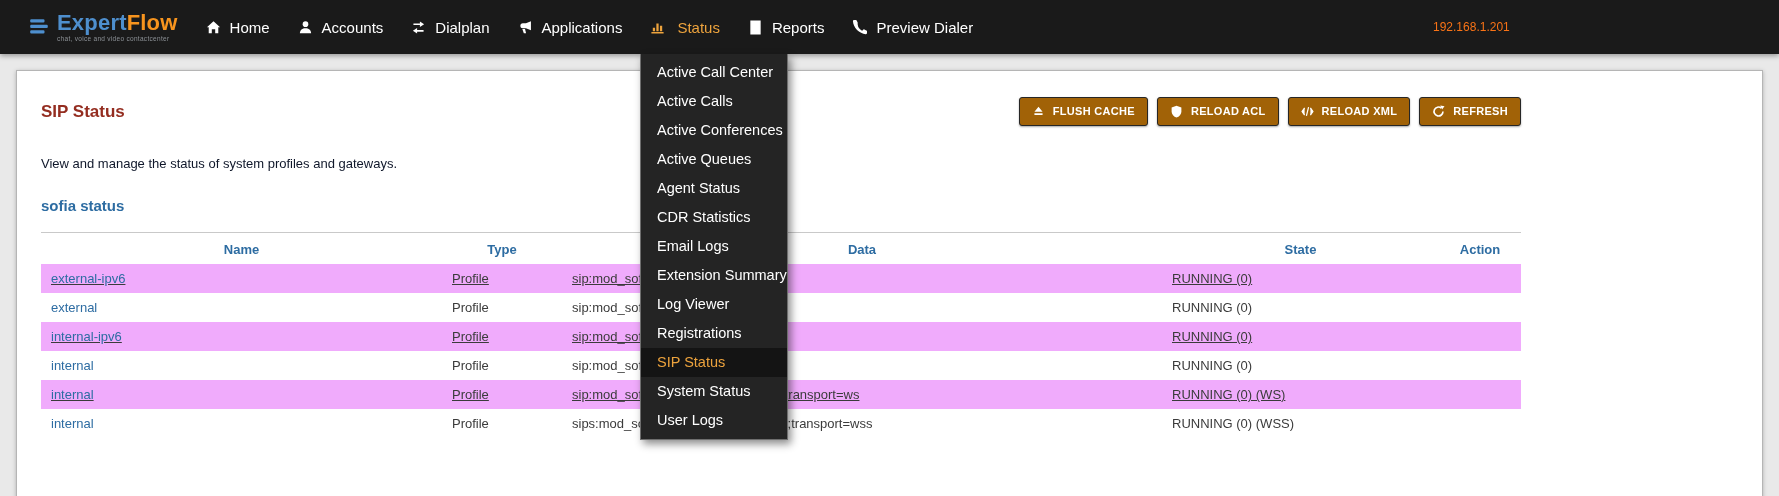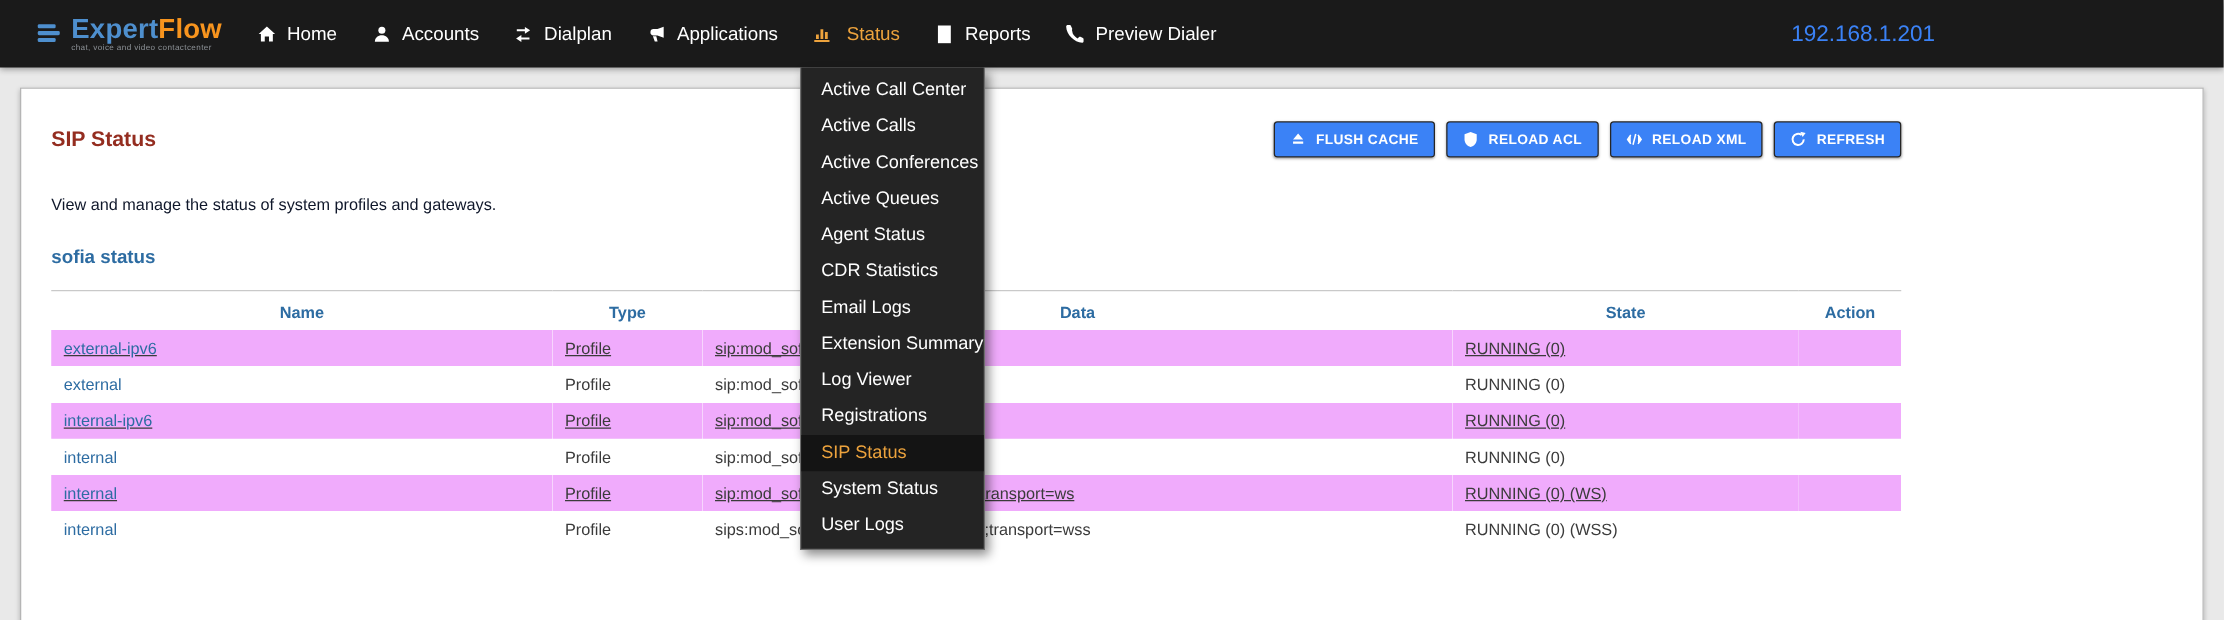"192.168.1.201" .server-address { color: #3b82f6 -> #f97316; font-size: 18px -> 12px }
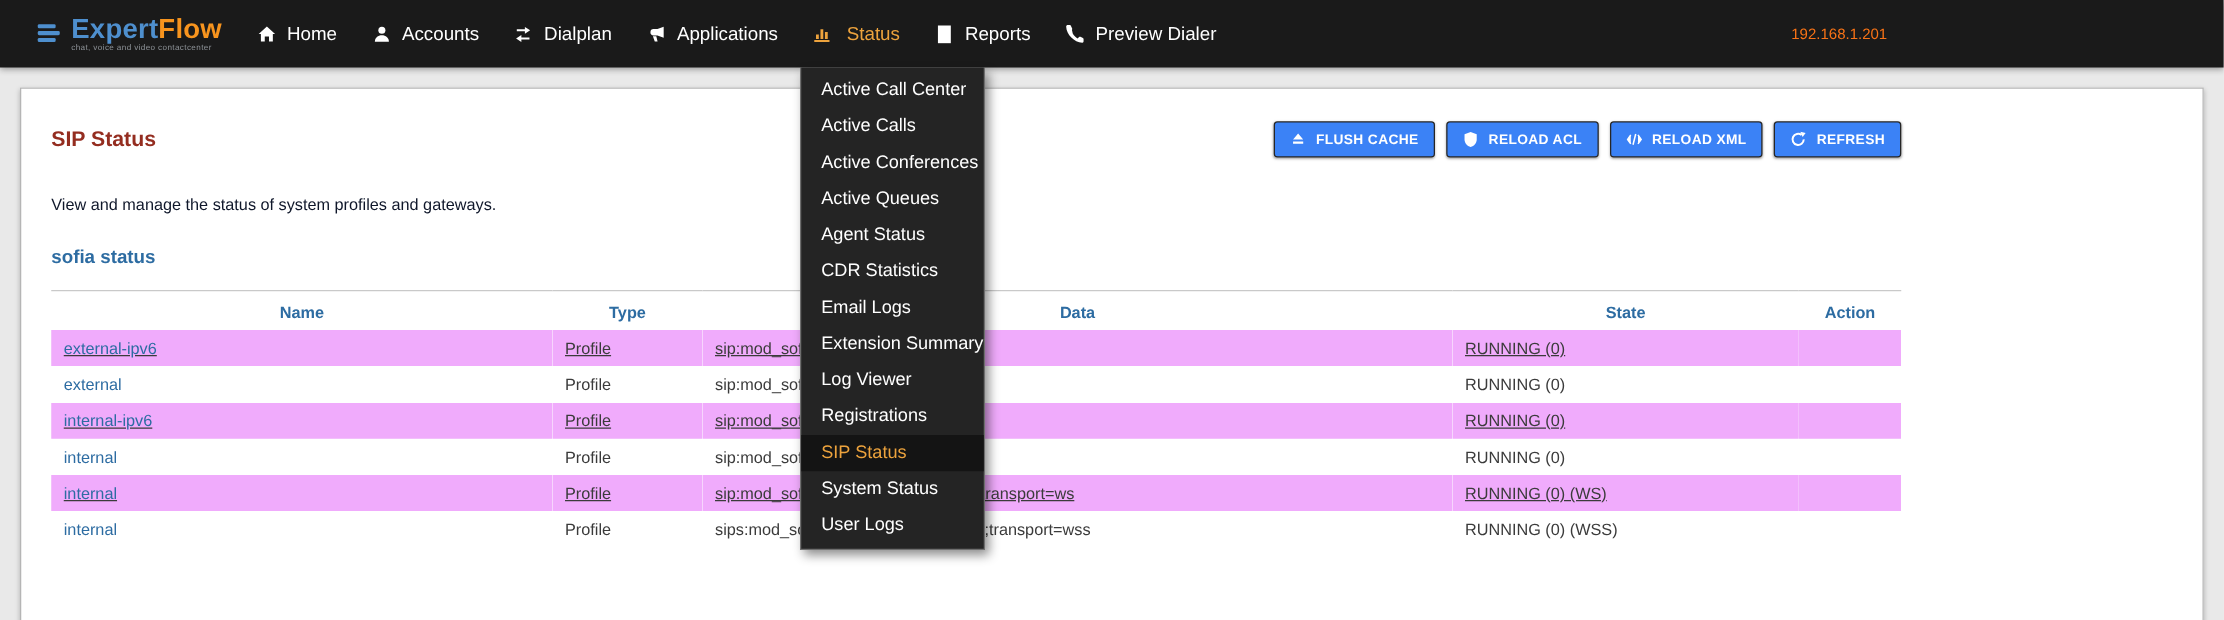"FLUSH CACHE" .btn { align-items: center -> none; background: #3b82f6 -> #a16207 }
